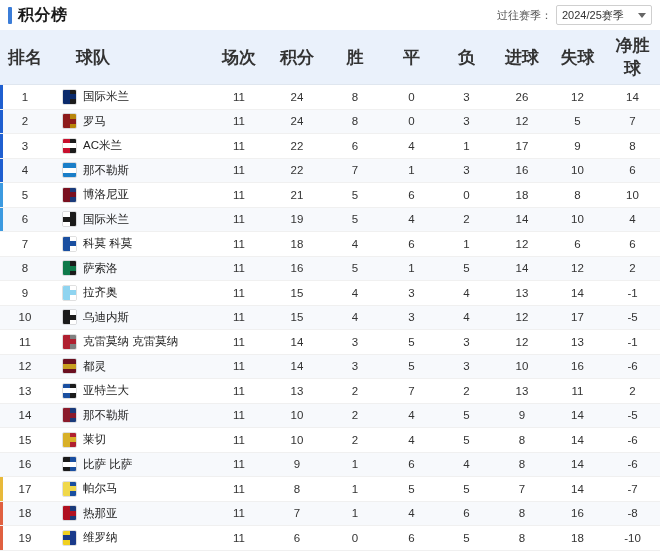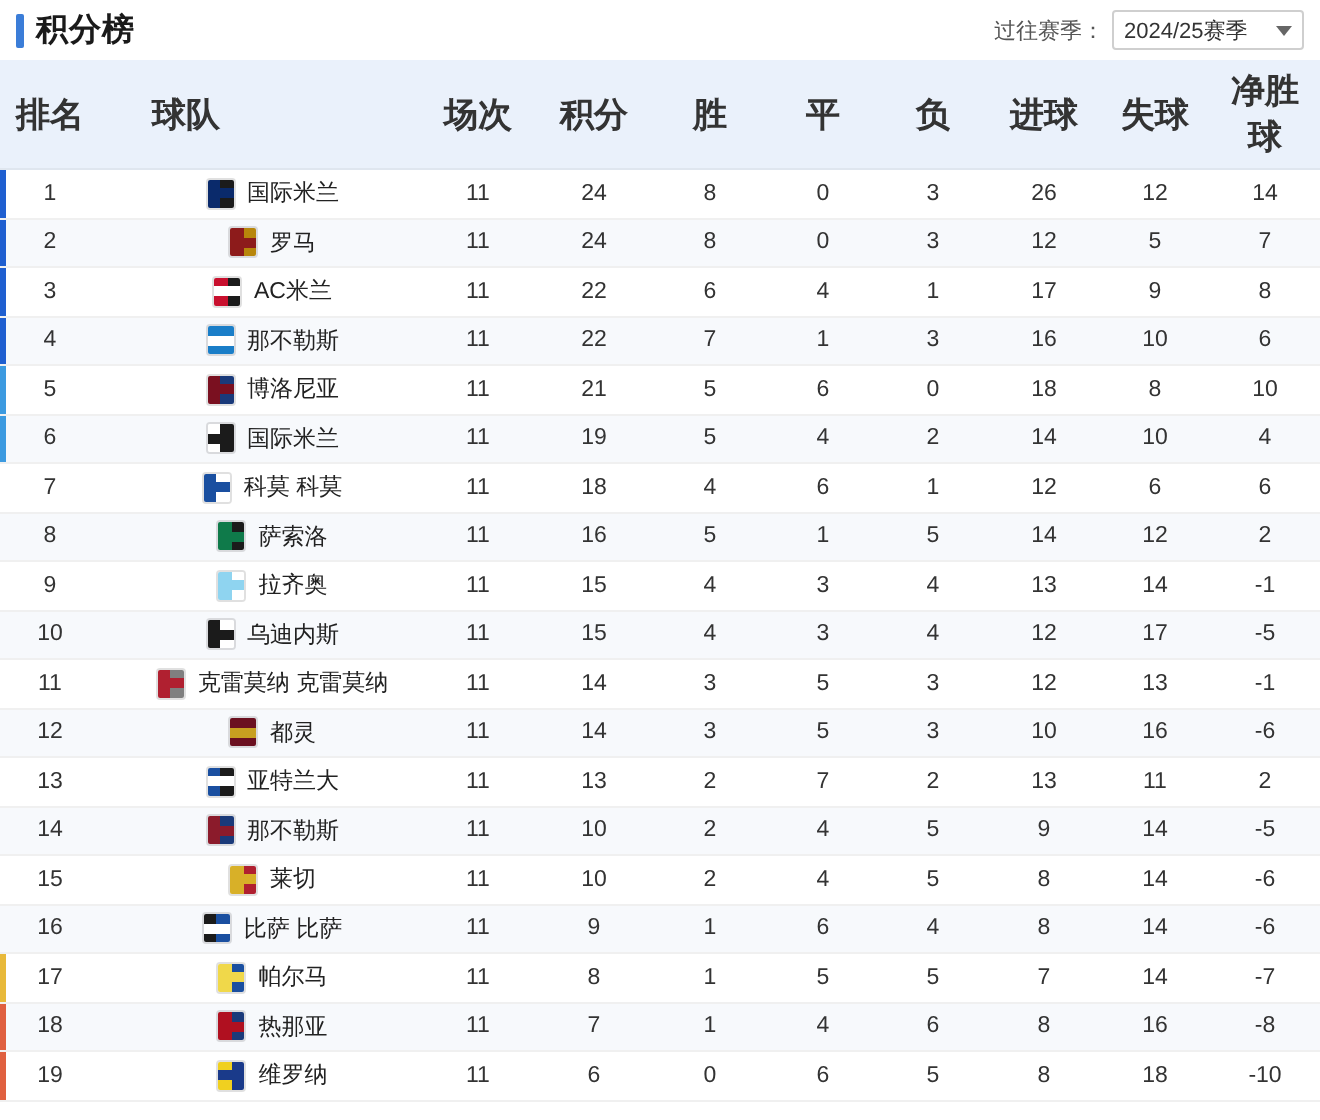"国际米兰" .team-inner { justify-content: center -> none }
